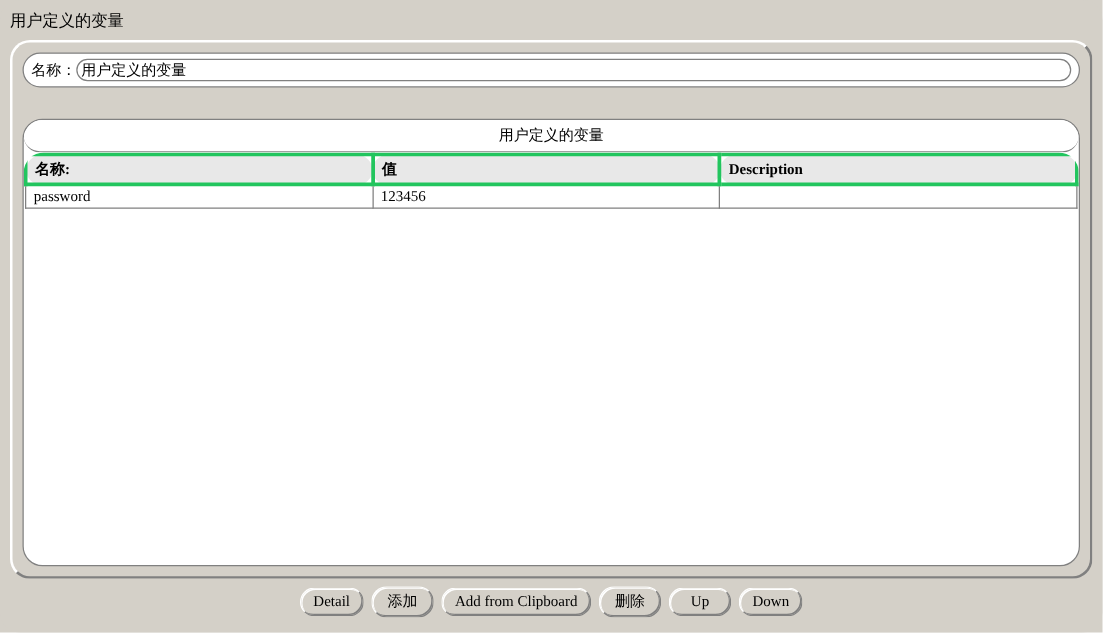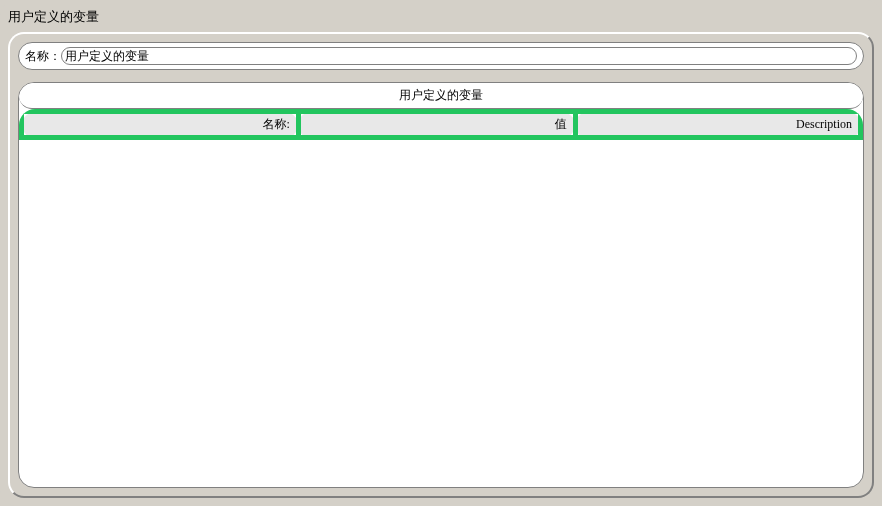"名称：" .content-panel { gap: 6px -> 19px }
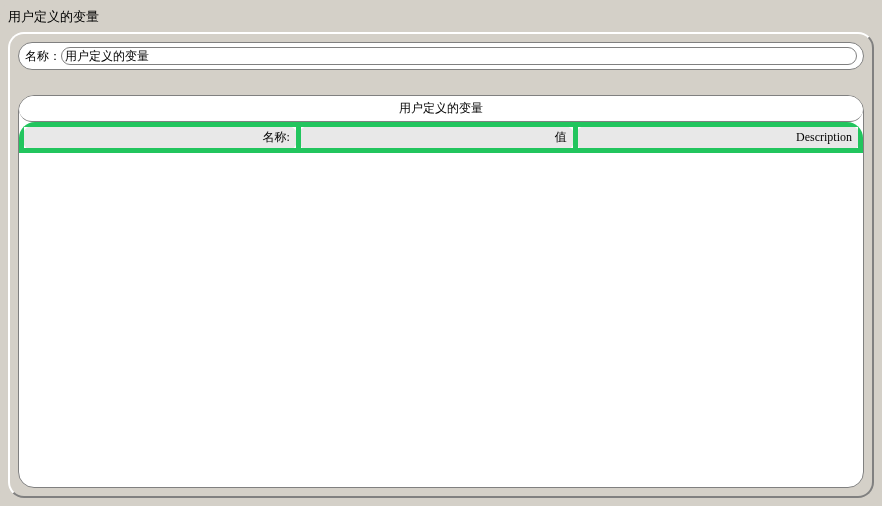"名称:" .data-table thead tr th { border: 5px solid #22c55e -> 3px solid #22c55e; font-weight: normal -> bold; text-align: right -> left }
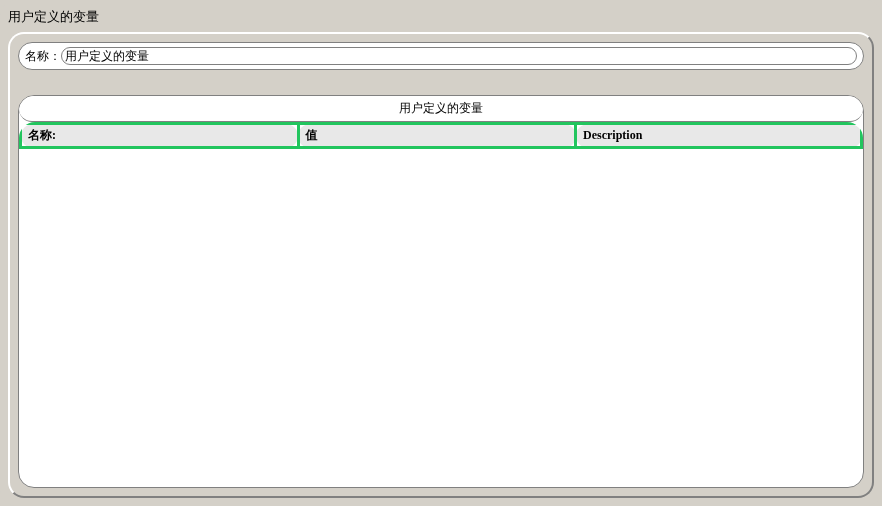"password" tr { html: none -> <tr> <td>password</td> <td>123456</td> <td></td> </tr> }
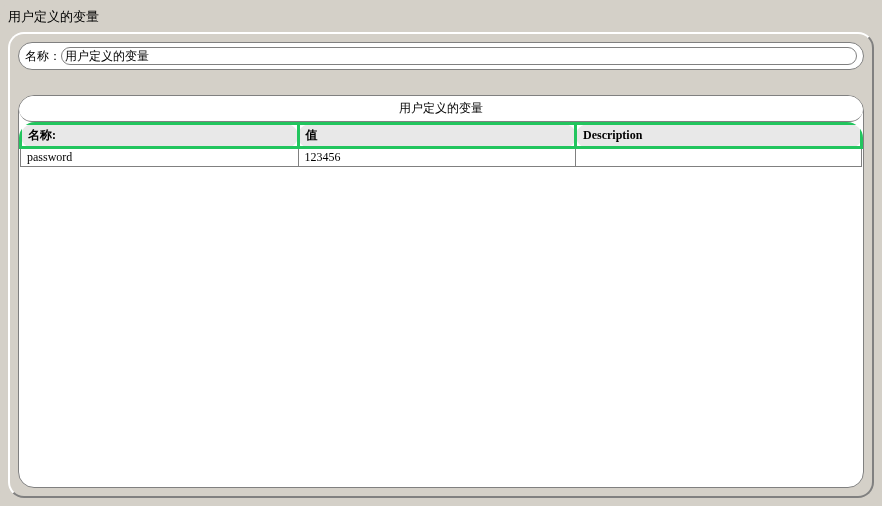"Detail" div.button-bar { html: none -> <div> <button>Detail</button> <button>添加</button> <button>Add from Clipboard</button> <button>删除</button> <button>Up</button> <button>Down</button> </div> }
